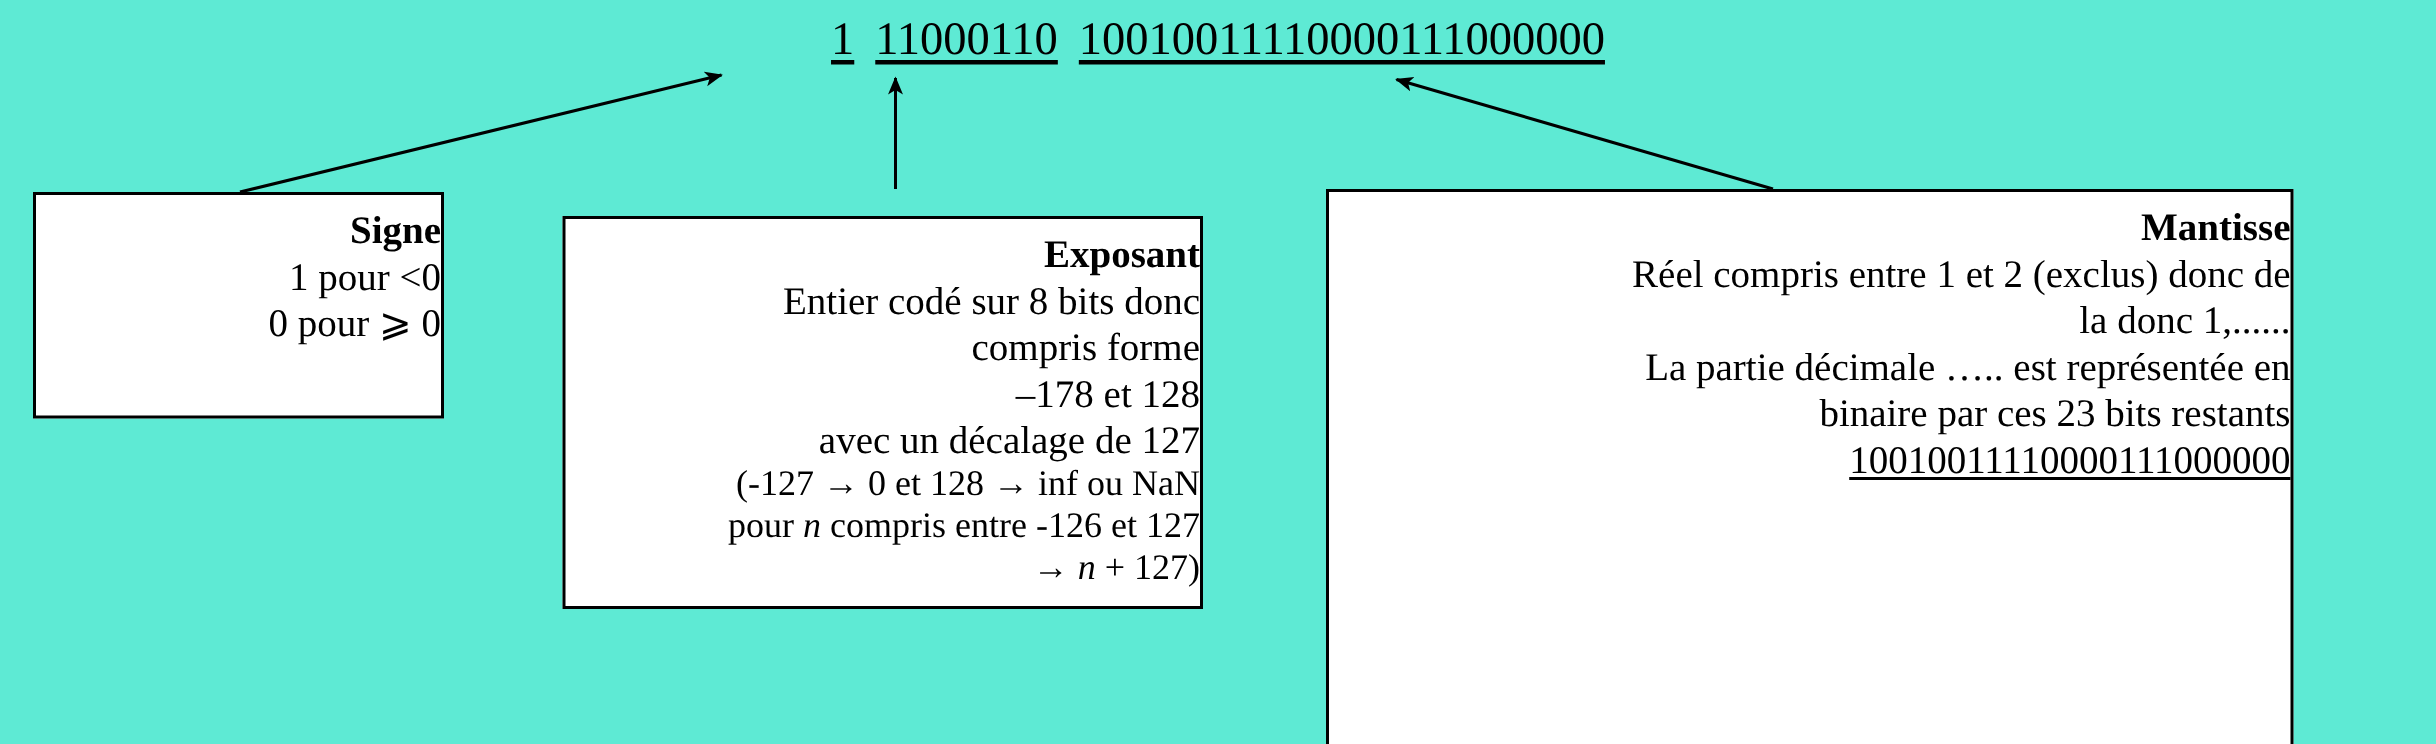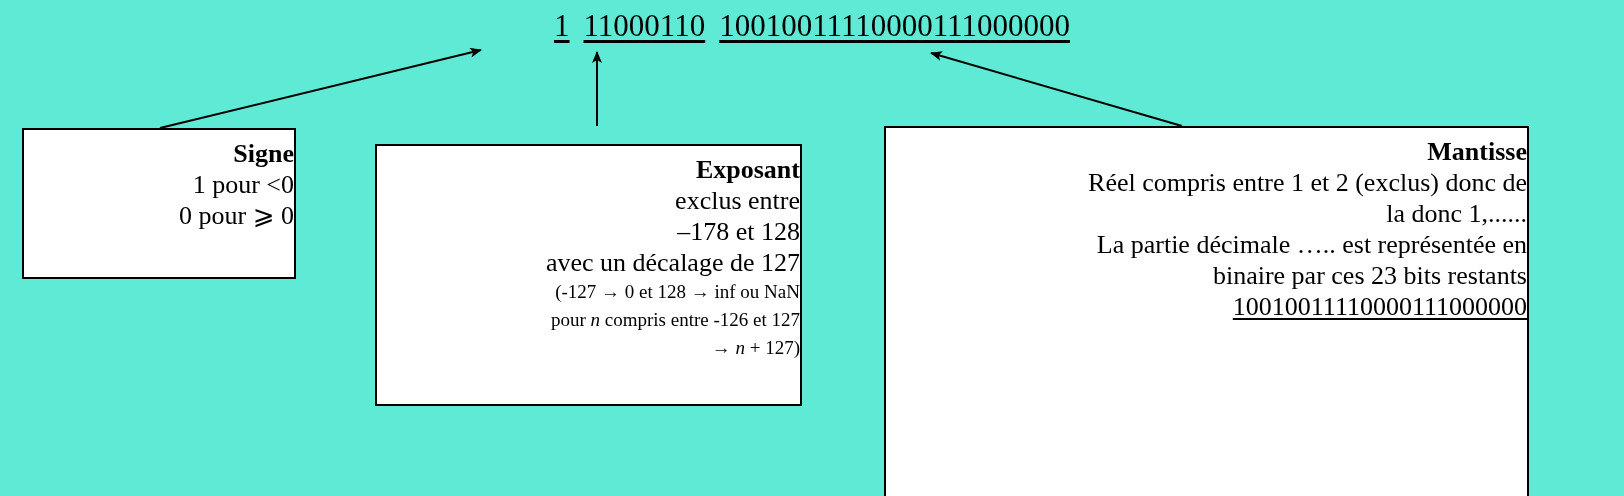"Entier codé sur 8 bits" div.box-line { html: none -> <div>Entier codé sur 8 bits donc</div> }
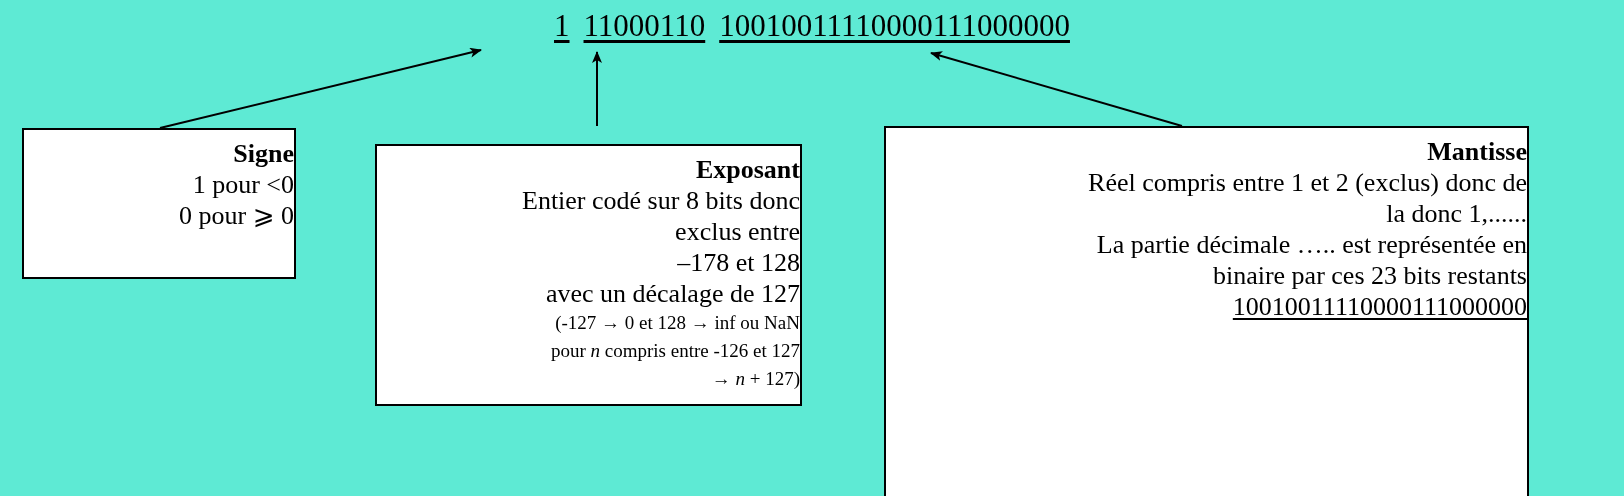"exclus entre" div.box-line { text: exclus entre -> compris forme }
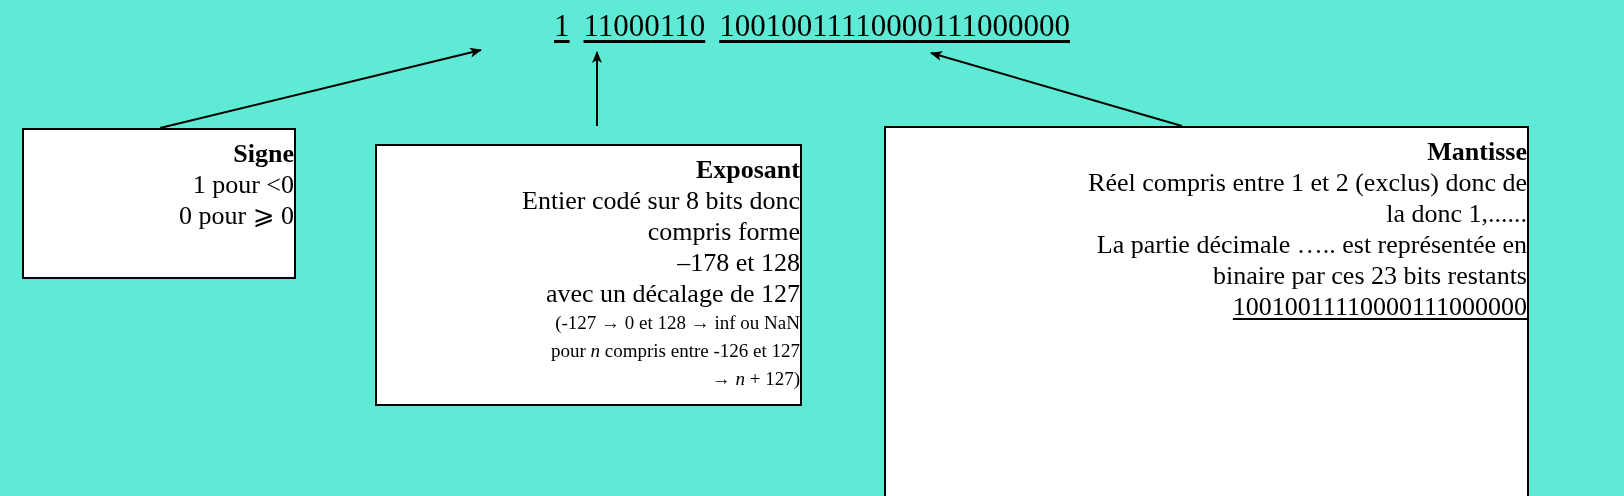"(-127 → 0 et 128" .box-line.small { font-size: 19px -> 24px }
